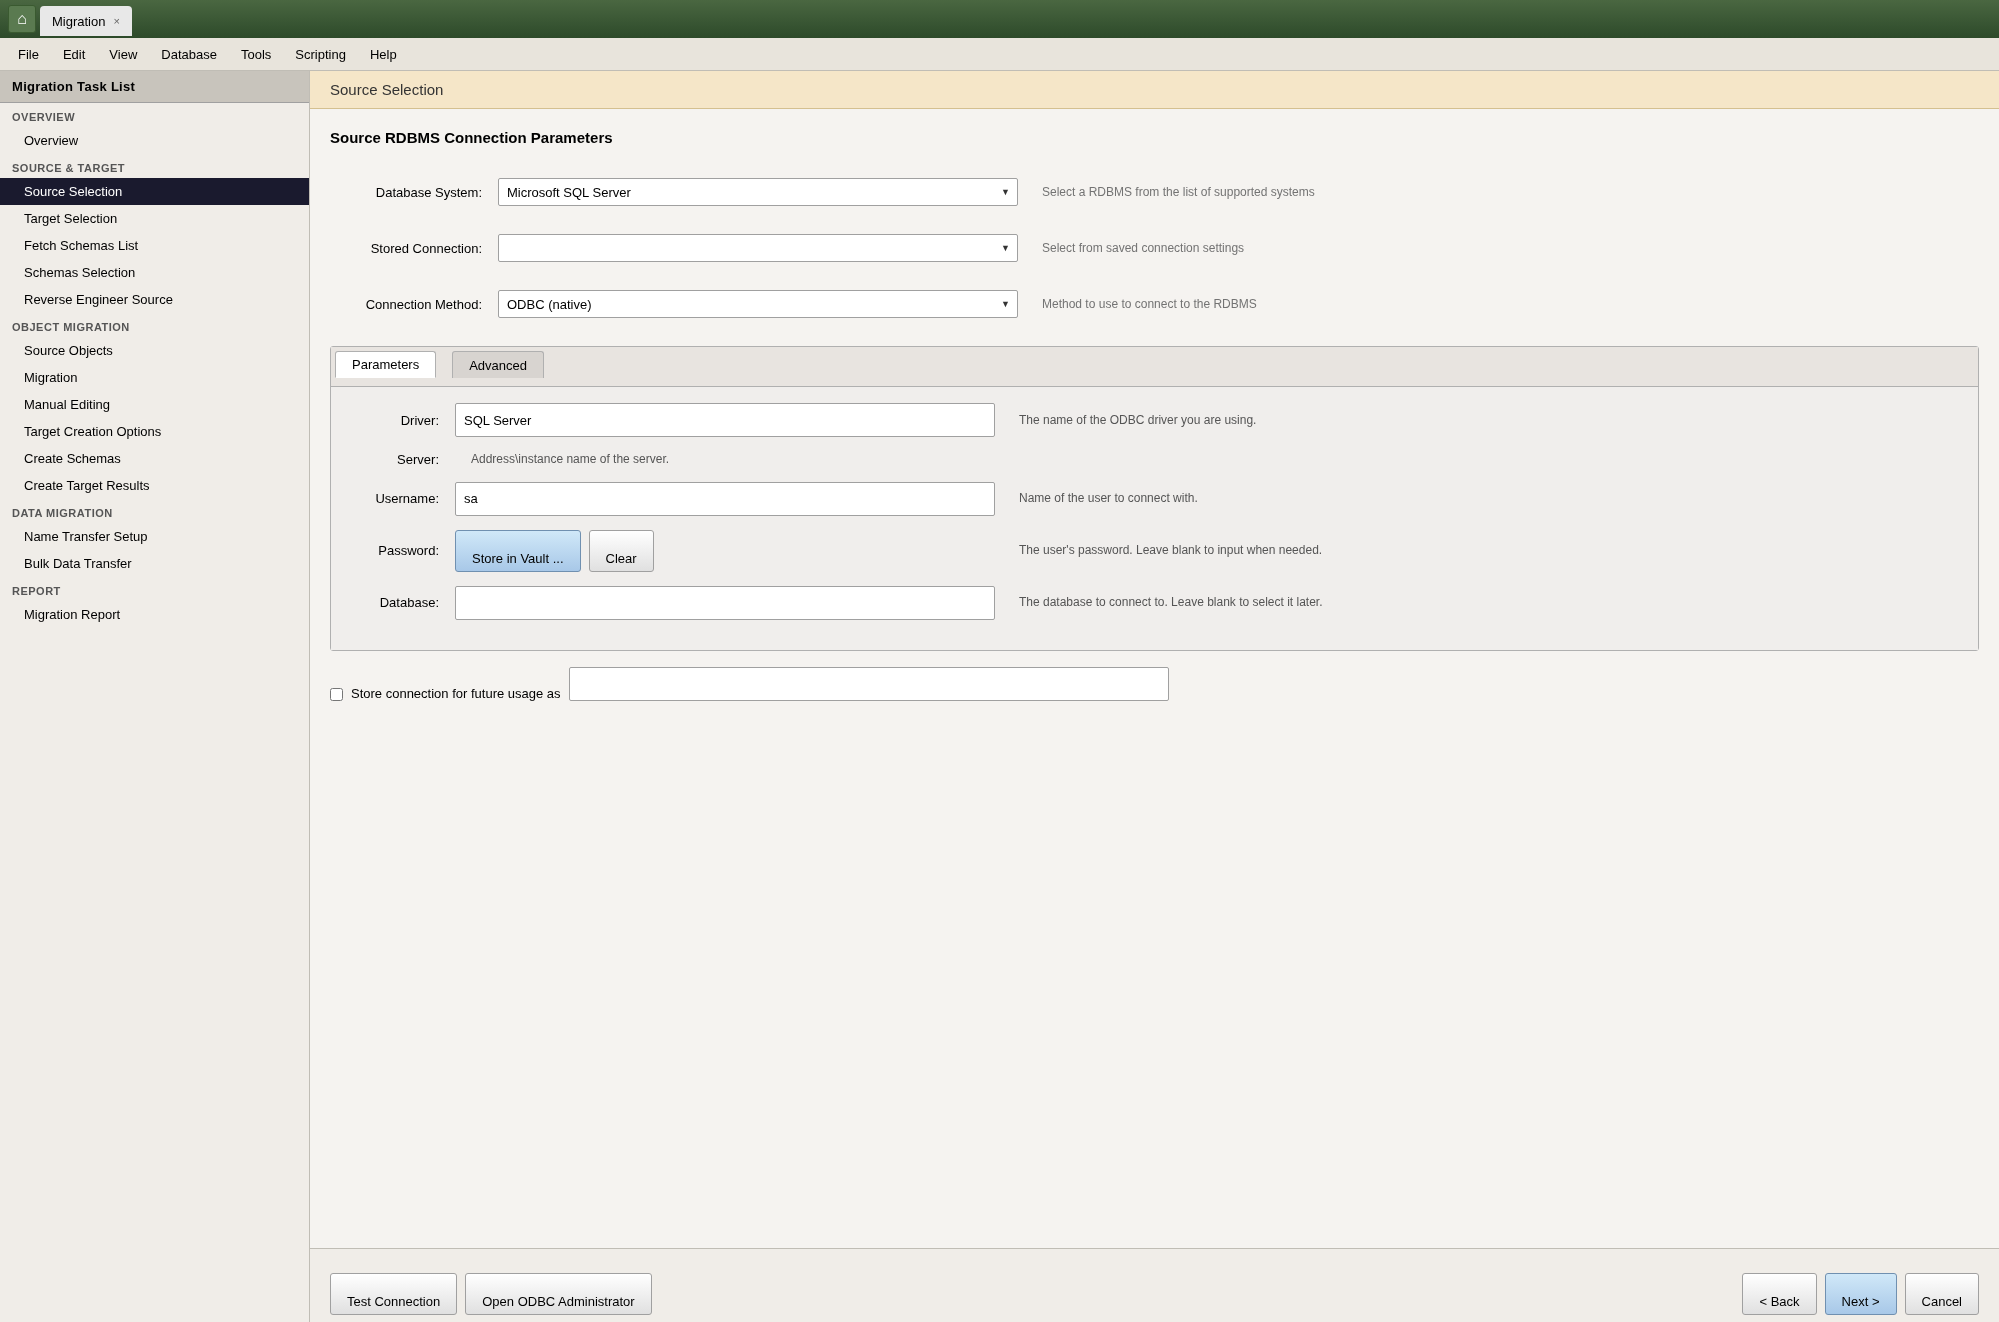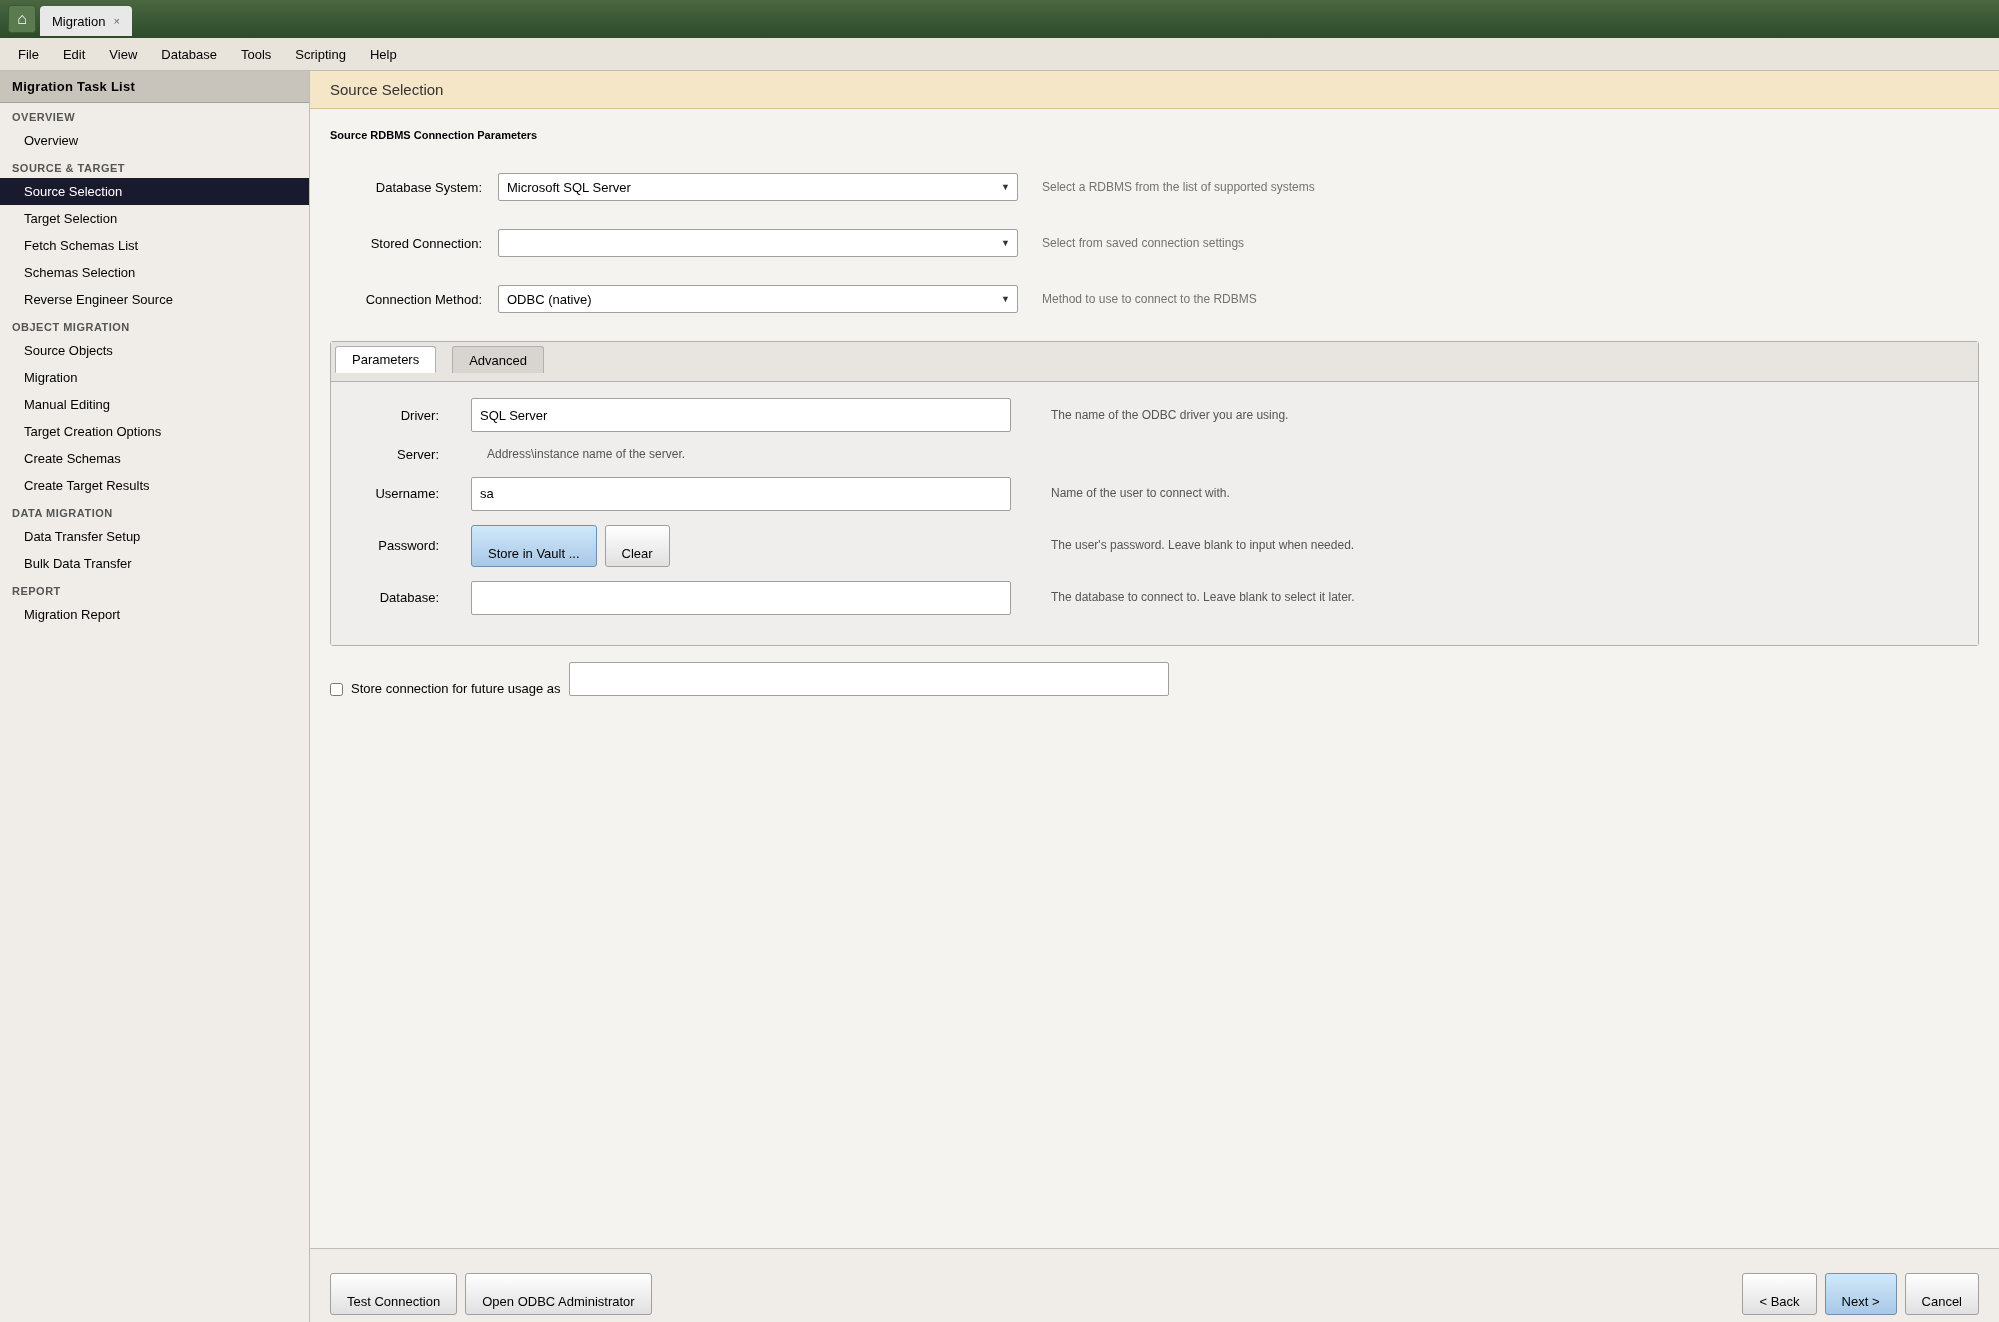"Source RDBMS Connection Parameters" .section-title { font-size: 11px -> 15px }
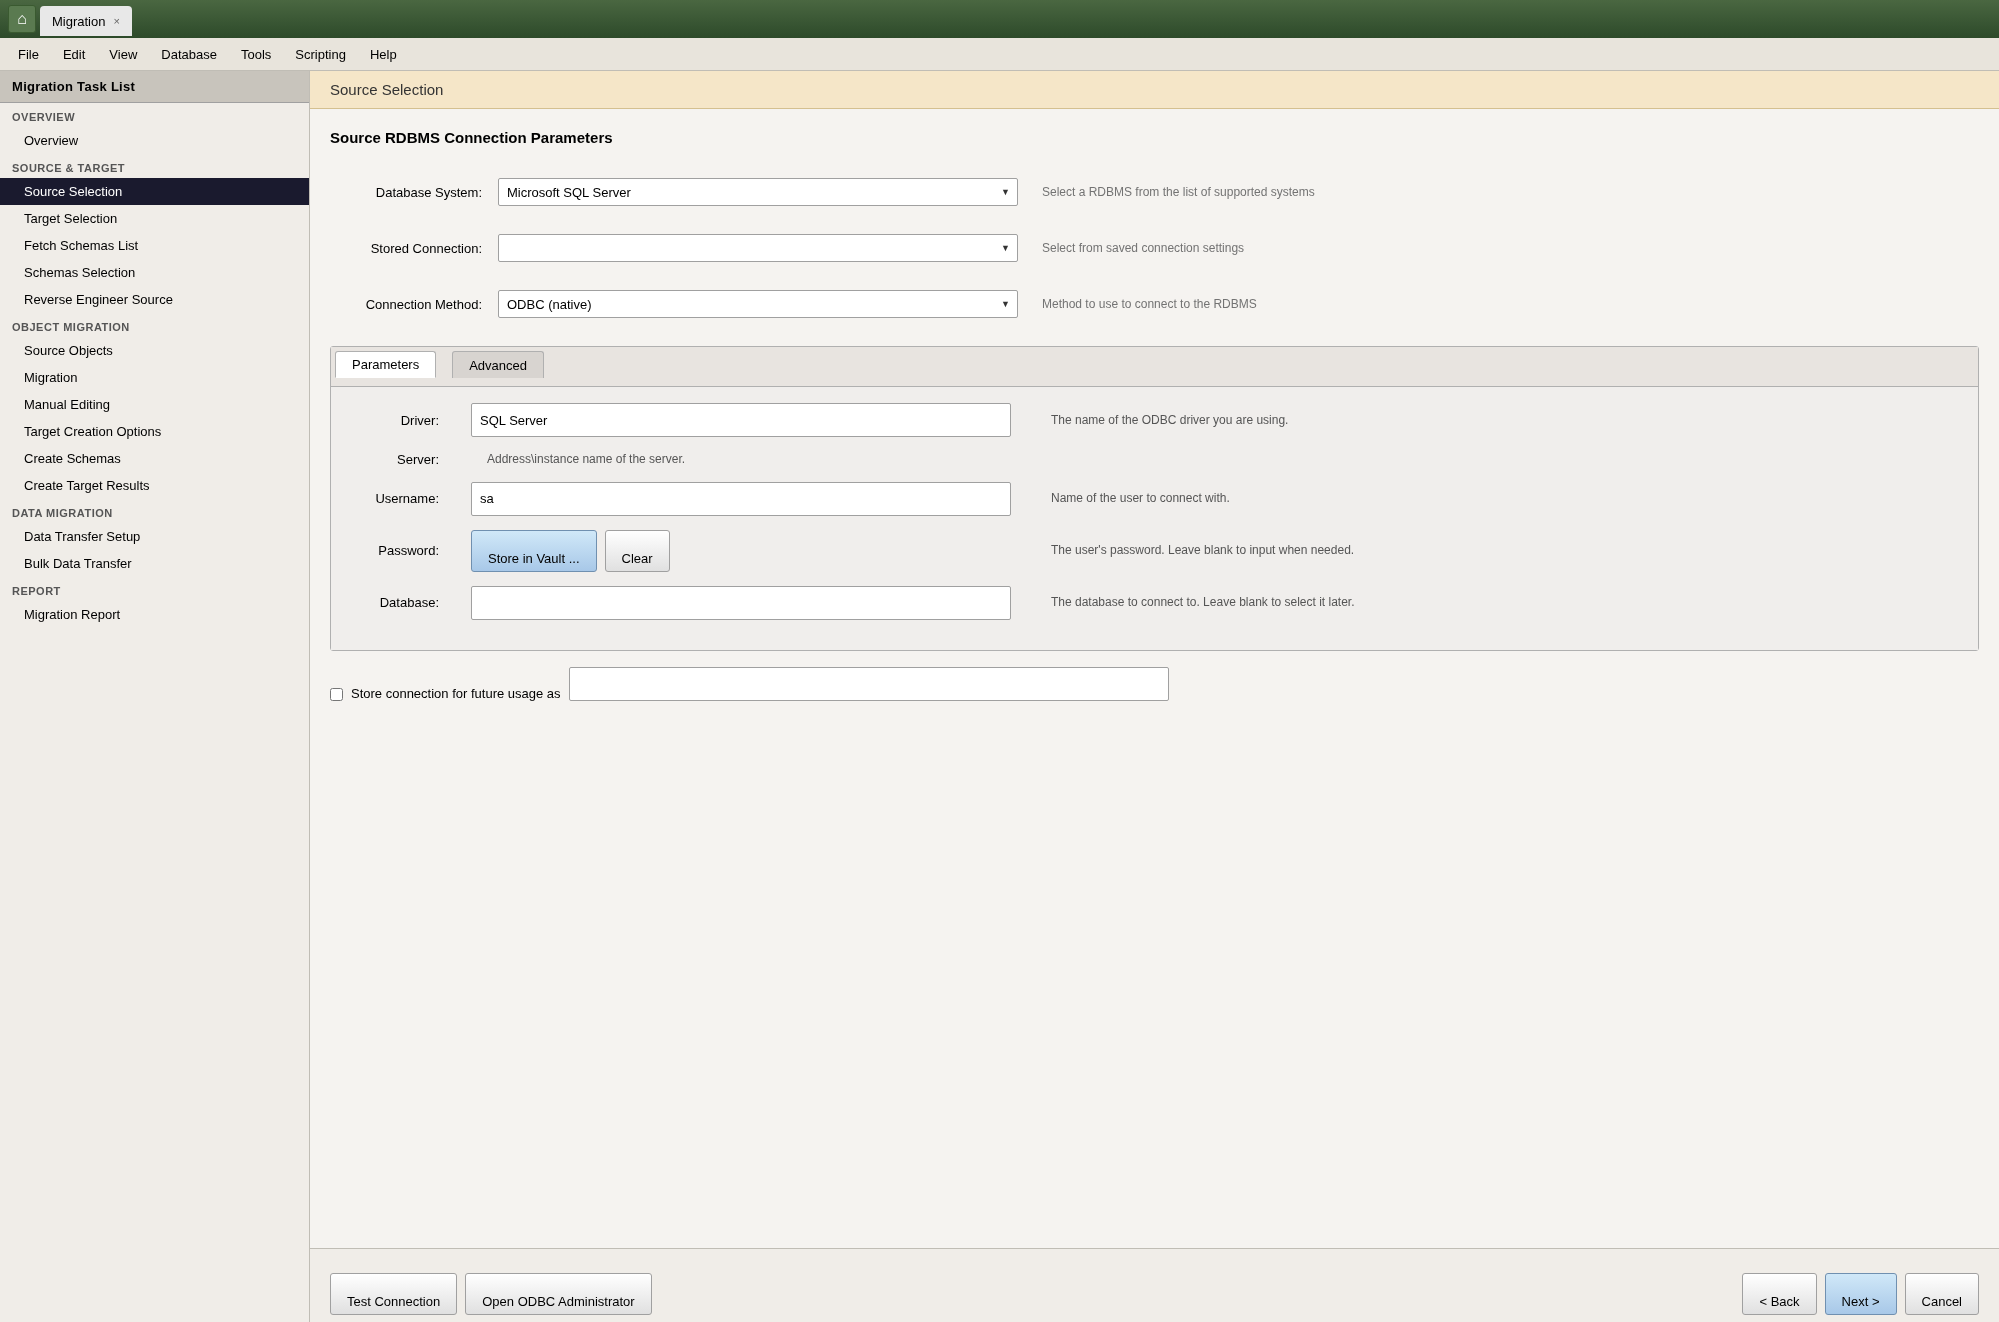"Driver:" .param-row { gap: 24px -> 8px }
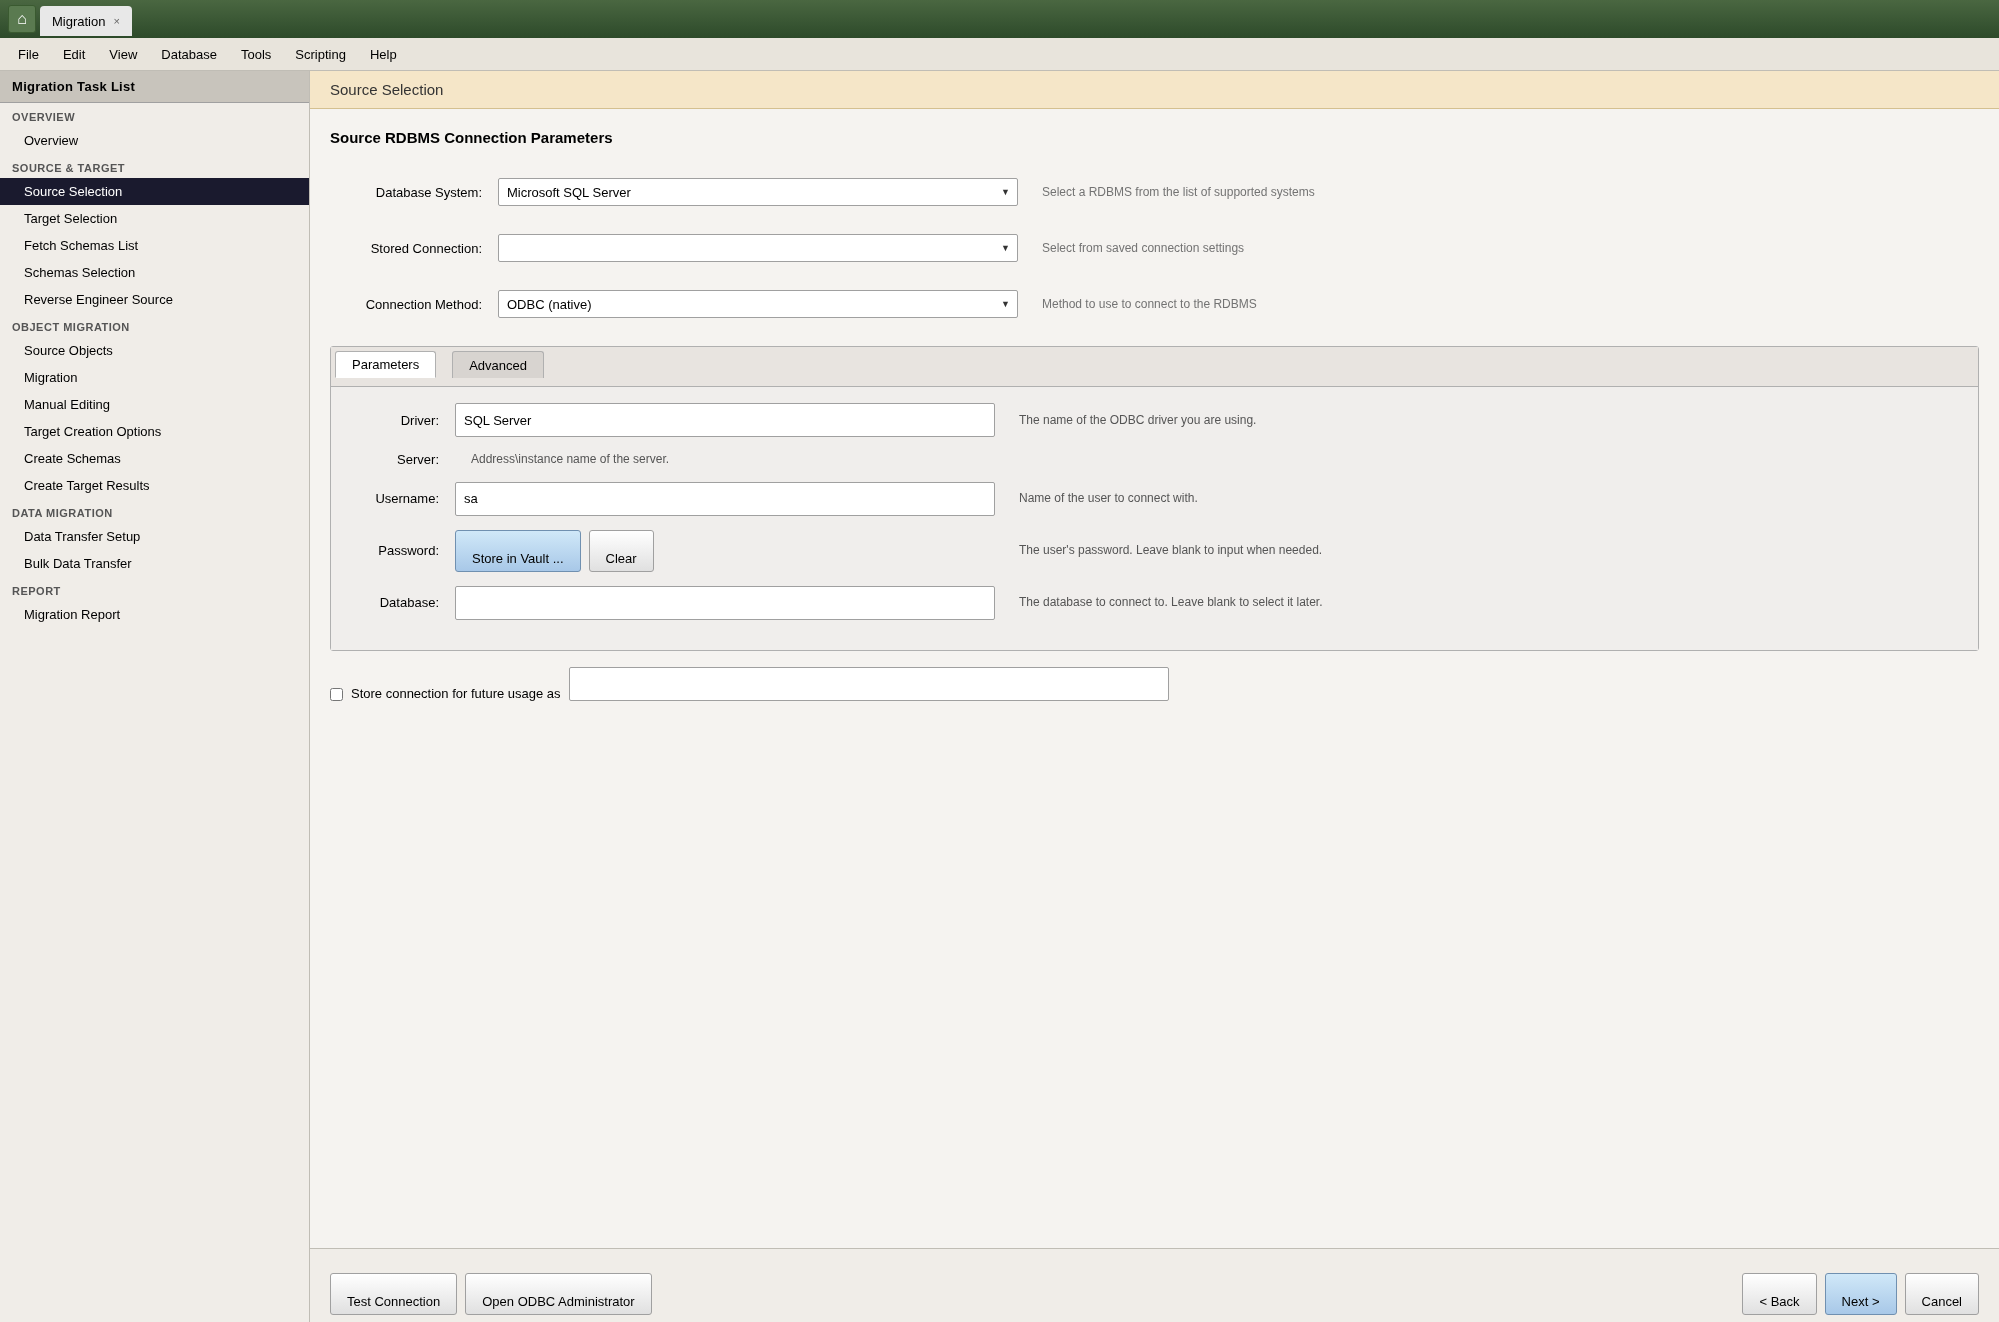"Data Transfer Setup" div.sidebar-item { text: Data -> Name }
